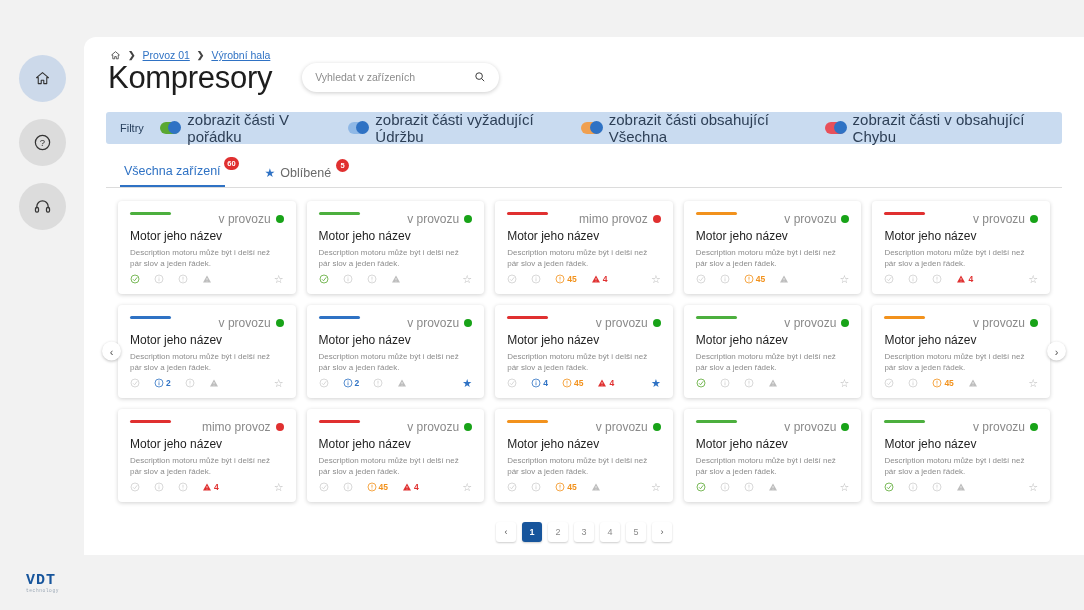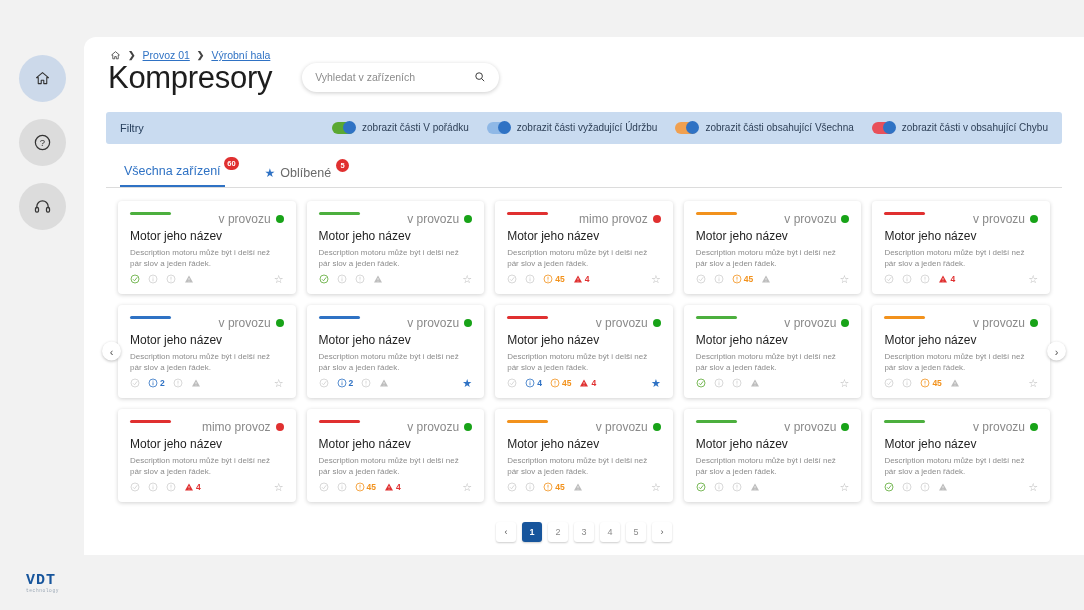"zobrazit části V pořádku" .filter-text { font-size: 10px -> 15px }
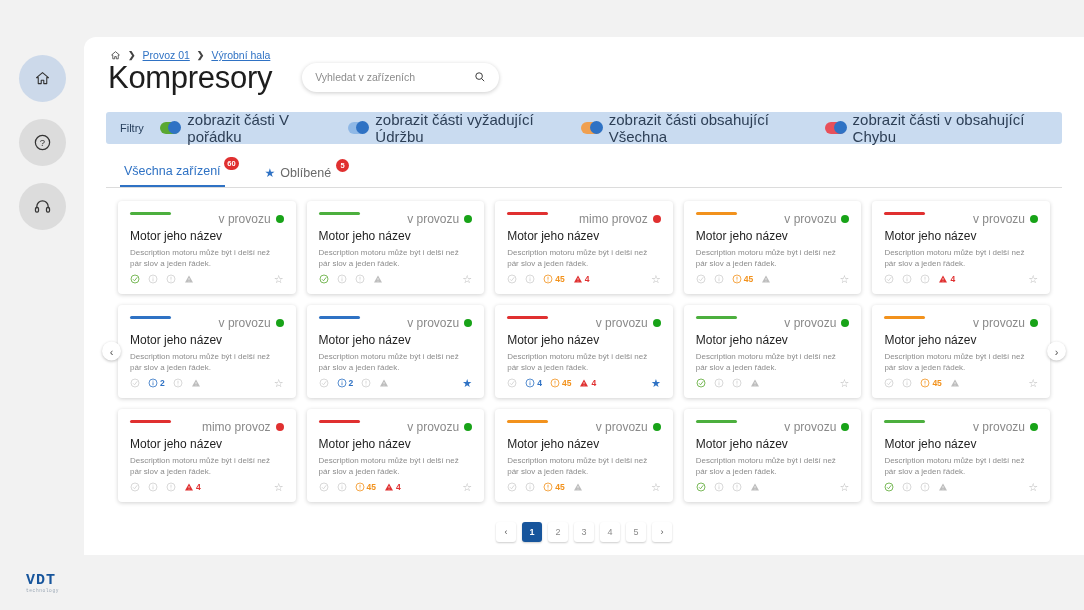"45" .metrics { gap: 8px -> 14px }
